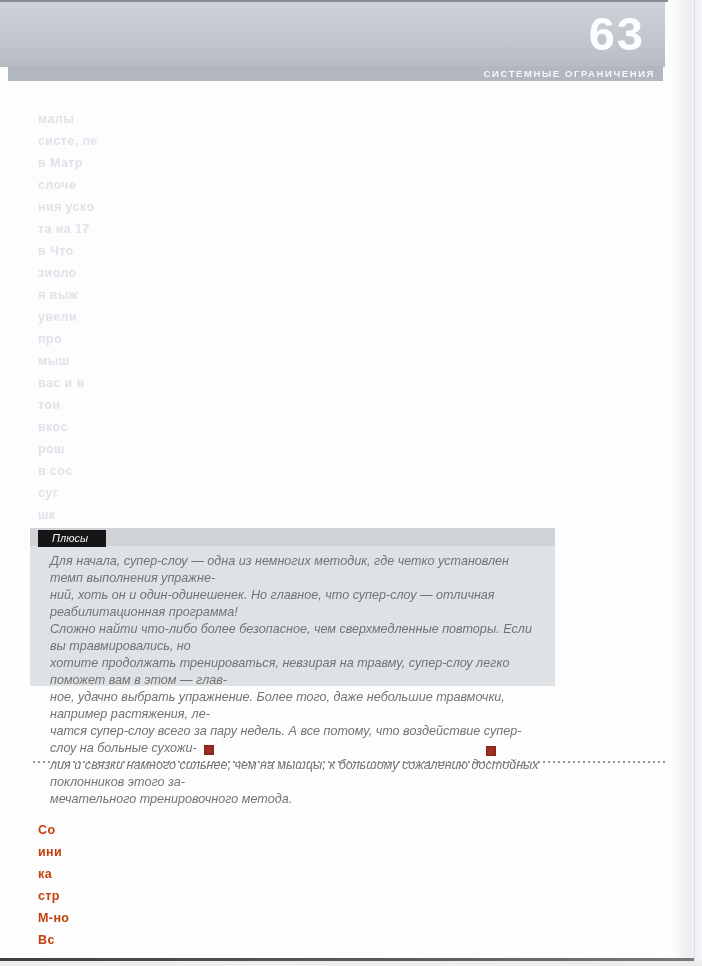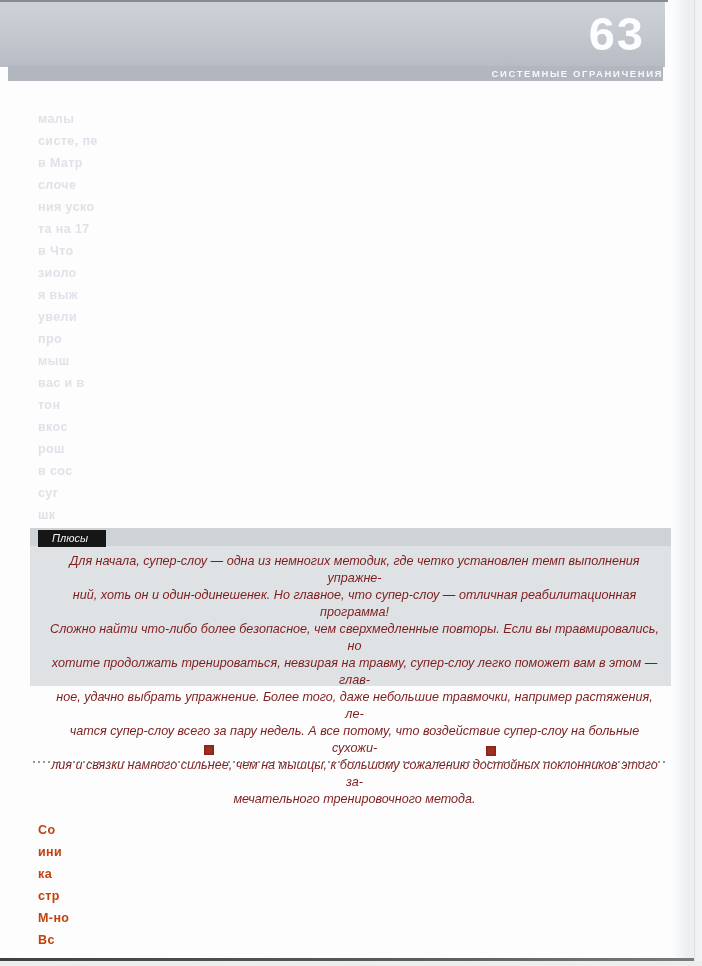"СИСТЕМНЫЕ ОГРАНИЧЕНИЯ" .sectionbar { padding-right: none -> 8px }
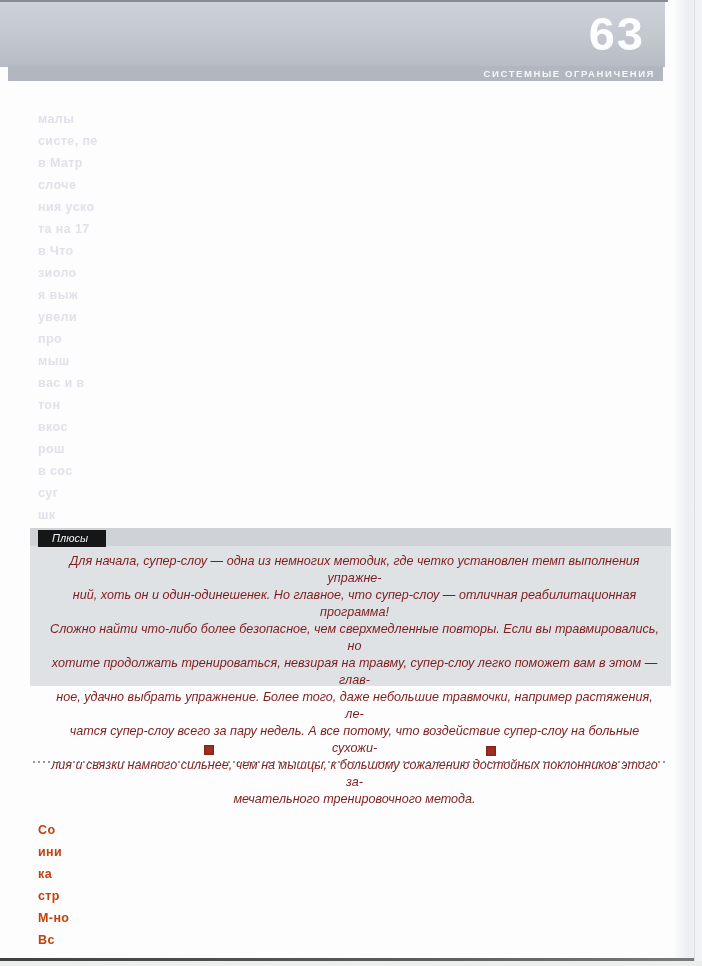"Плюсы" .prosbox { width: 641px -> 525px }
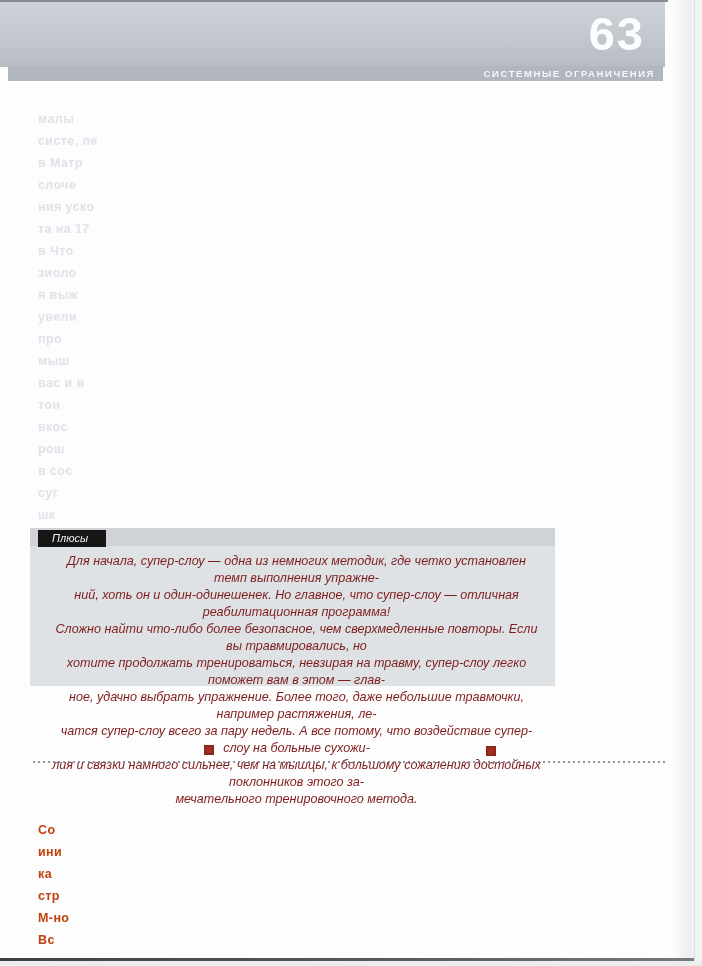"Для начала, супер-слоу — одна" .prostext { color: #7f1d1d -> #737373; text-align: center -> none }
